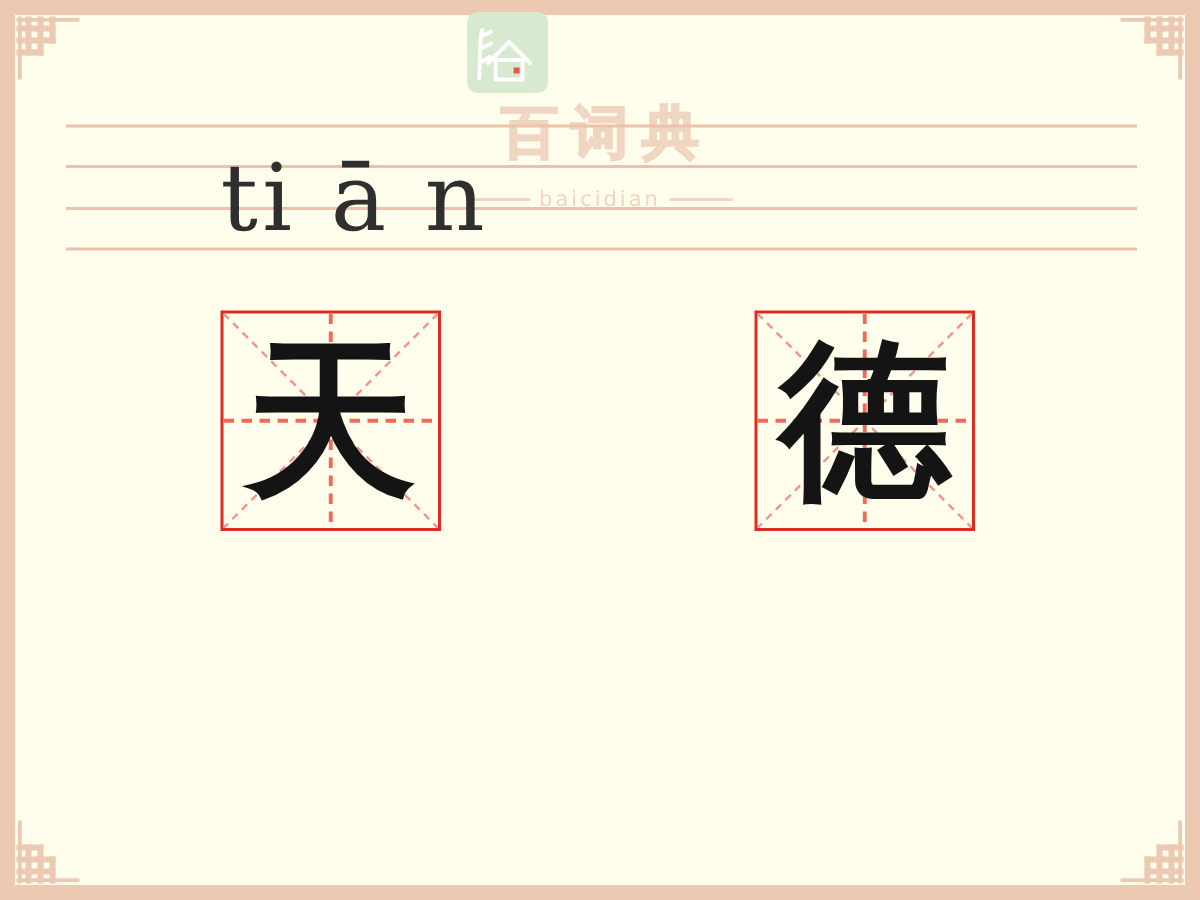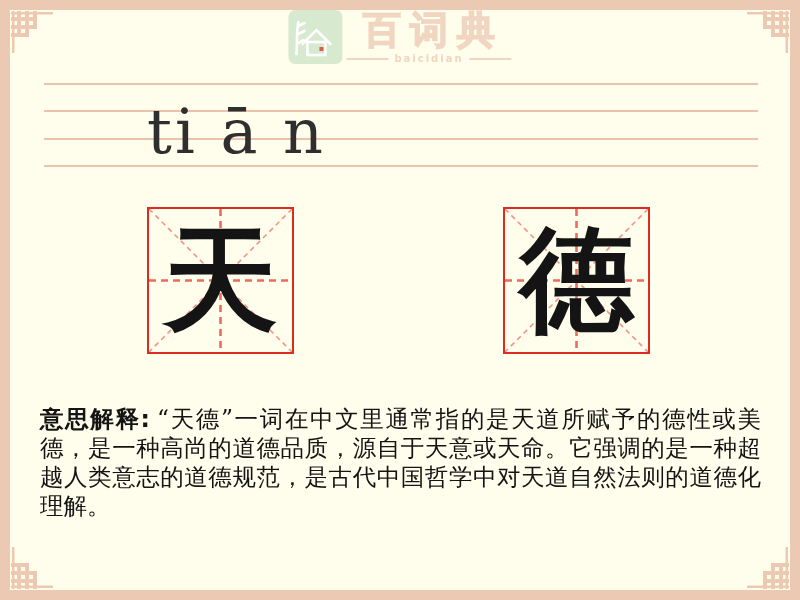"百词典" .logo { align-items: flex-end -> flex-start; flex-direction: none -> column }
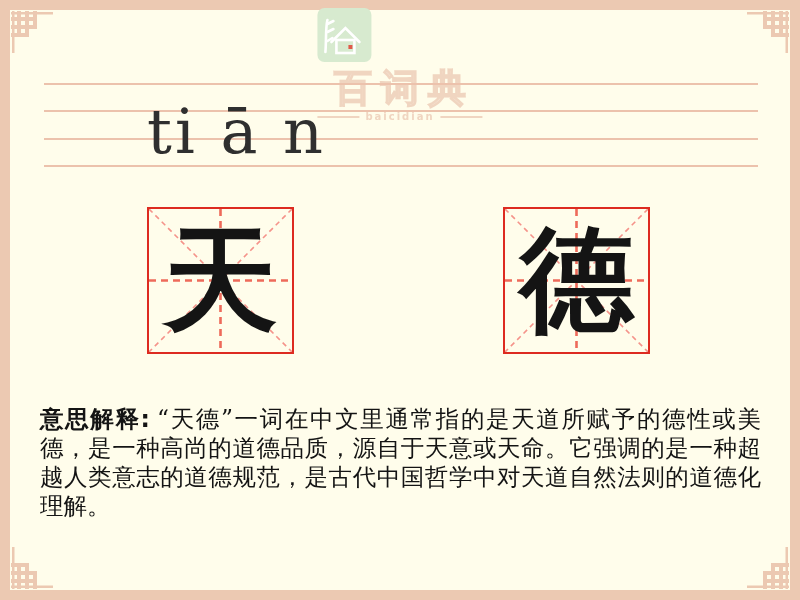"baicidian" .logo-sub { font-size: 10px -> 14px; font-weight: bold -> normal; margin-top: 1px -> 15px }
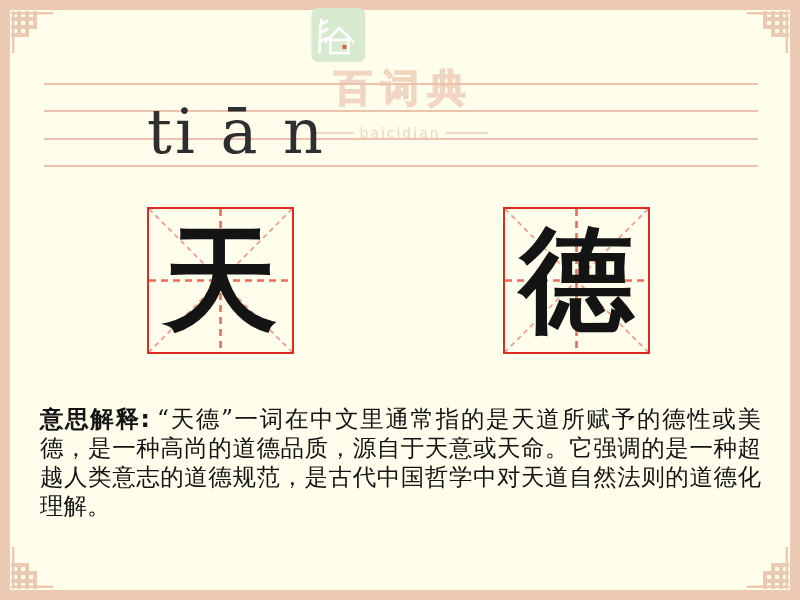"意思解释:" div.explain { html: <div> <span>意思解释:</span><span>“天德”一词在中文里通常指的是天道所赋予的德性或美德，是一种高尚的道德品质，源自于天意或天命。它强调的是一种超越人类意志的道德规范，是古代中国哲学中对天道自然法则的道德化理解。</span> </div> -> none }
